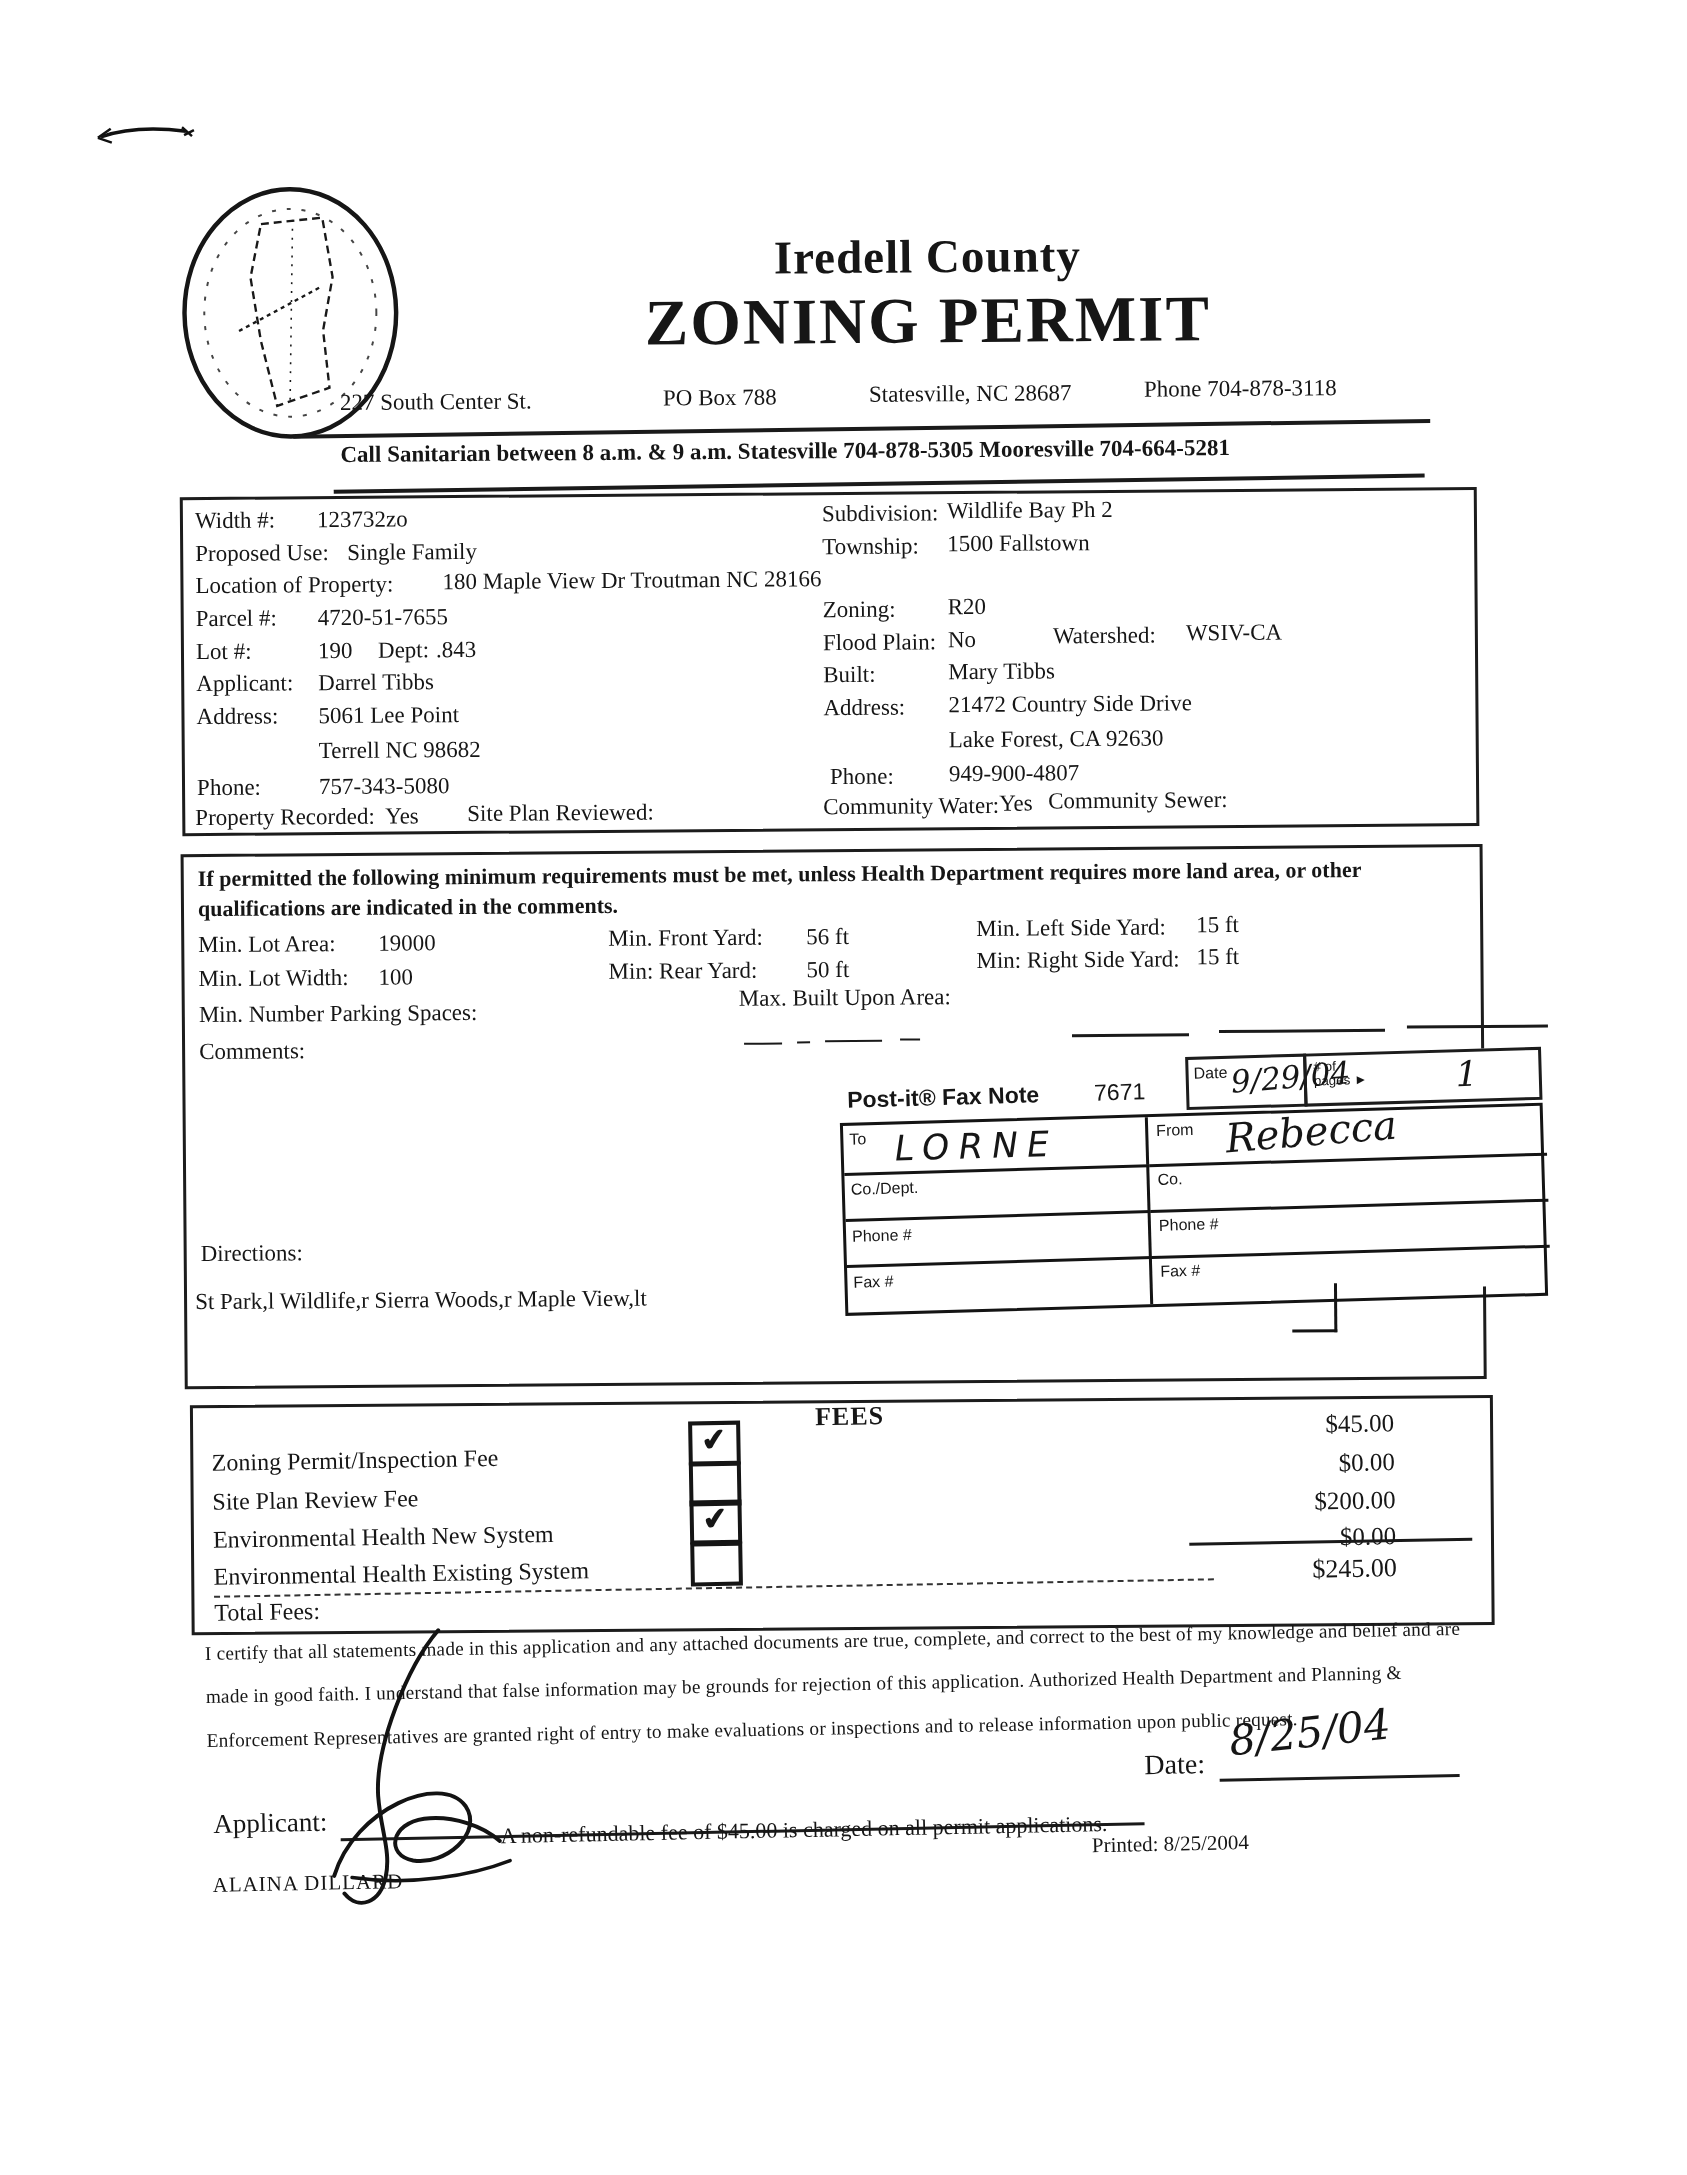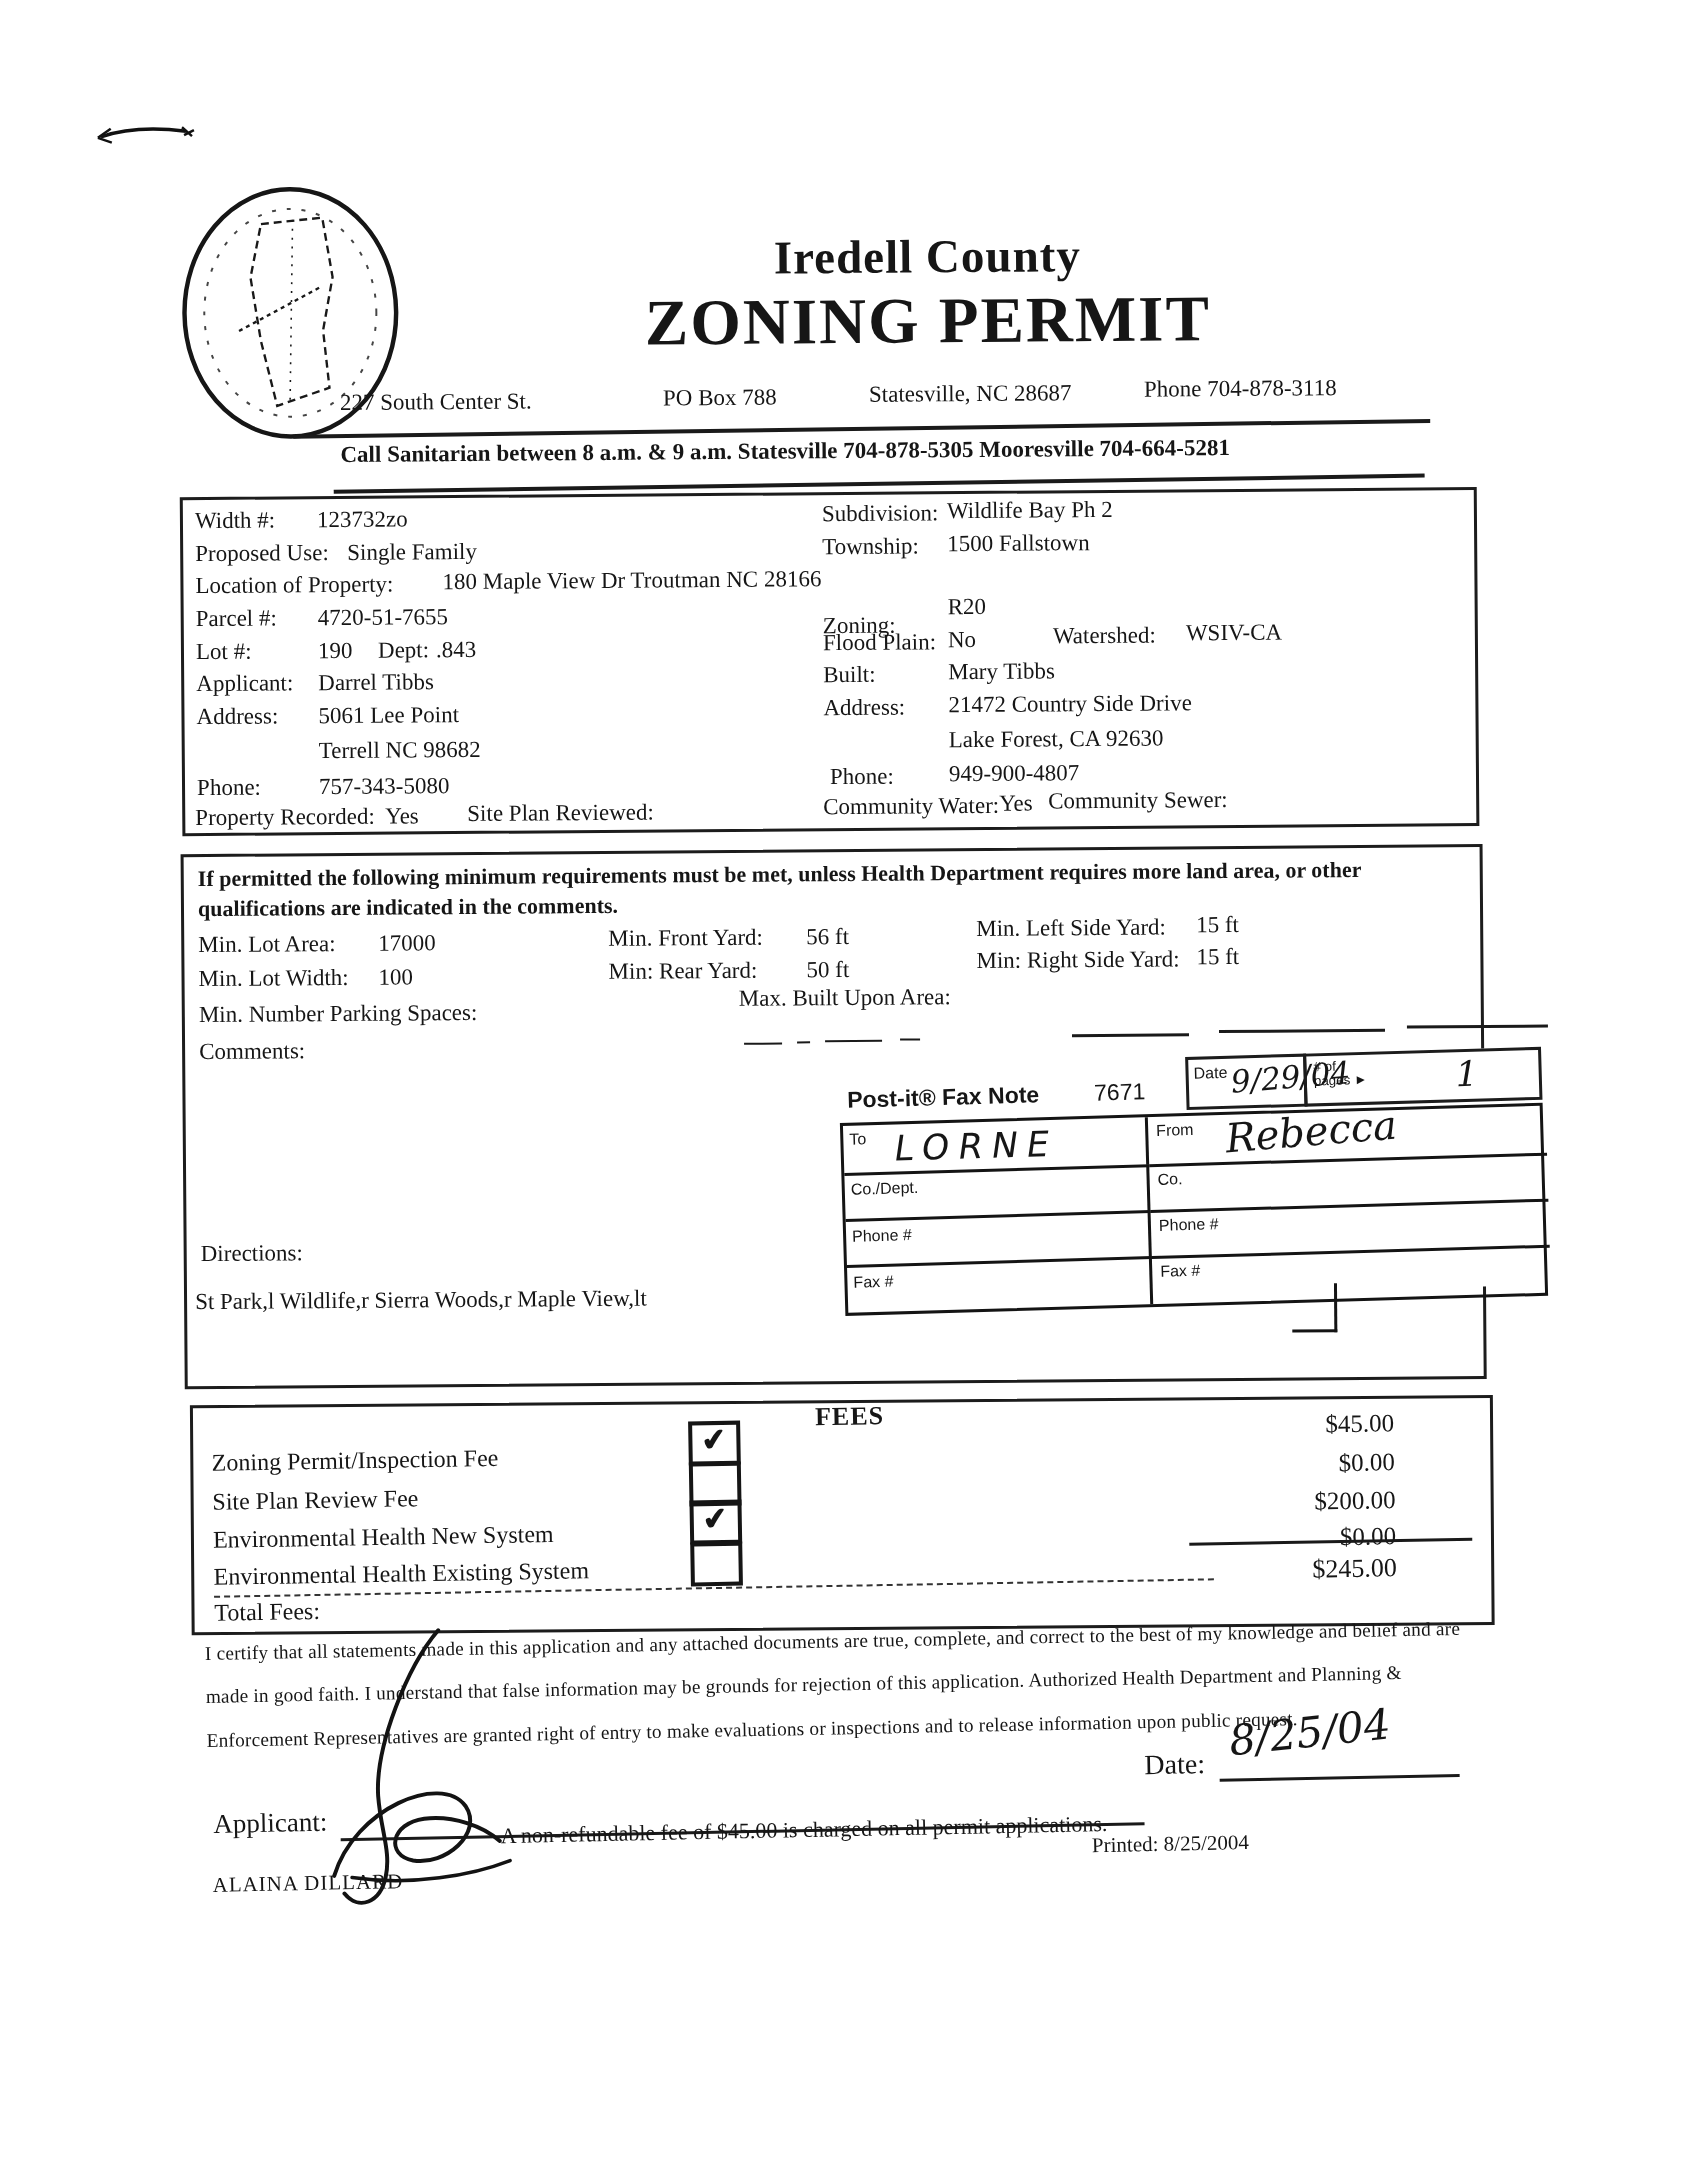"Zoning:" span.cell { top: 118px -> 102px }
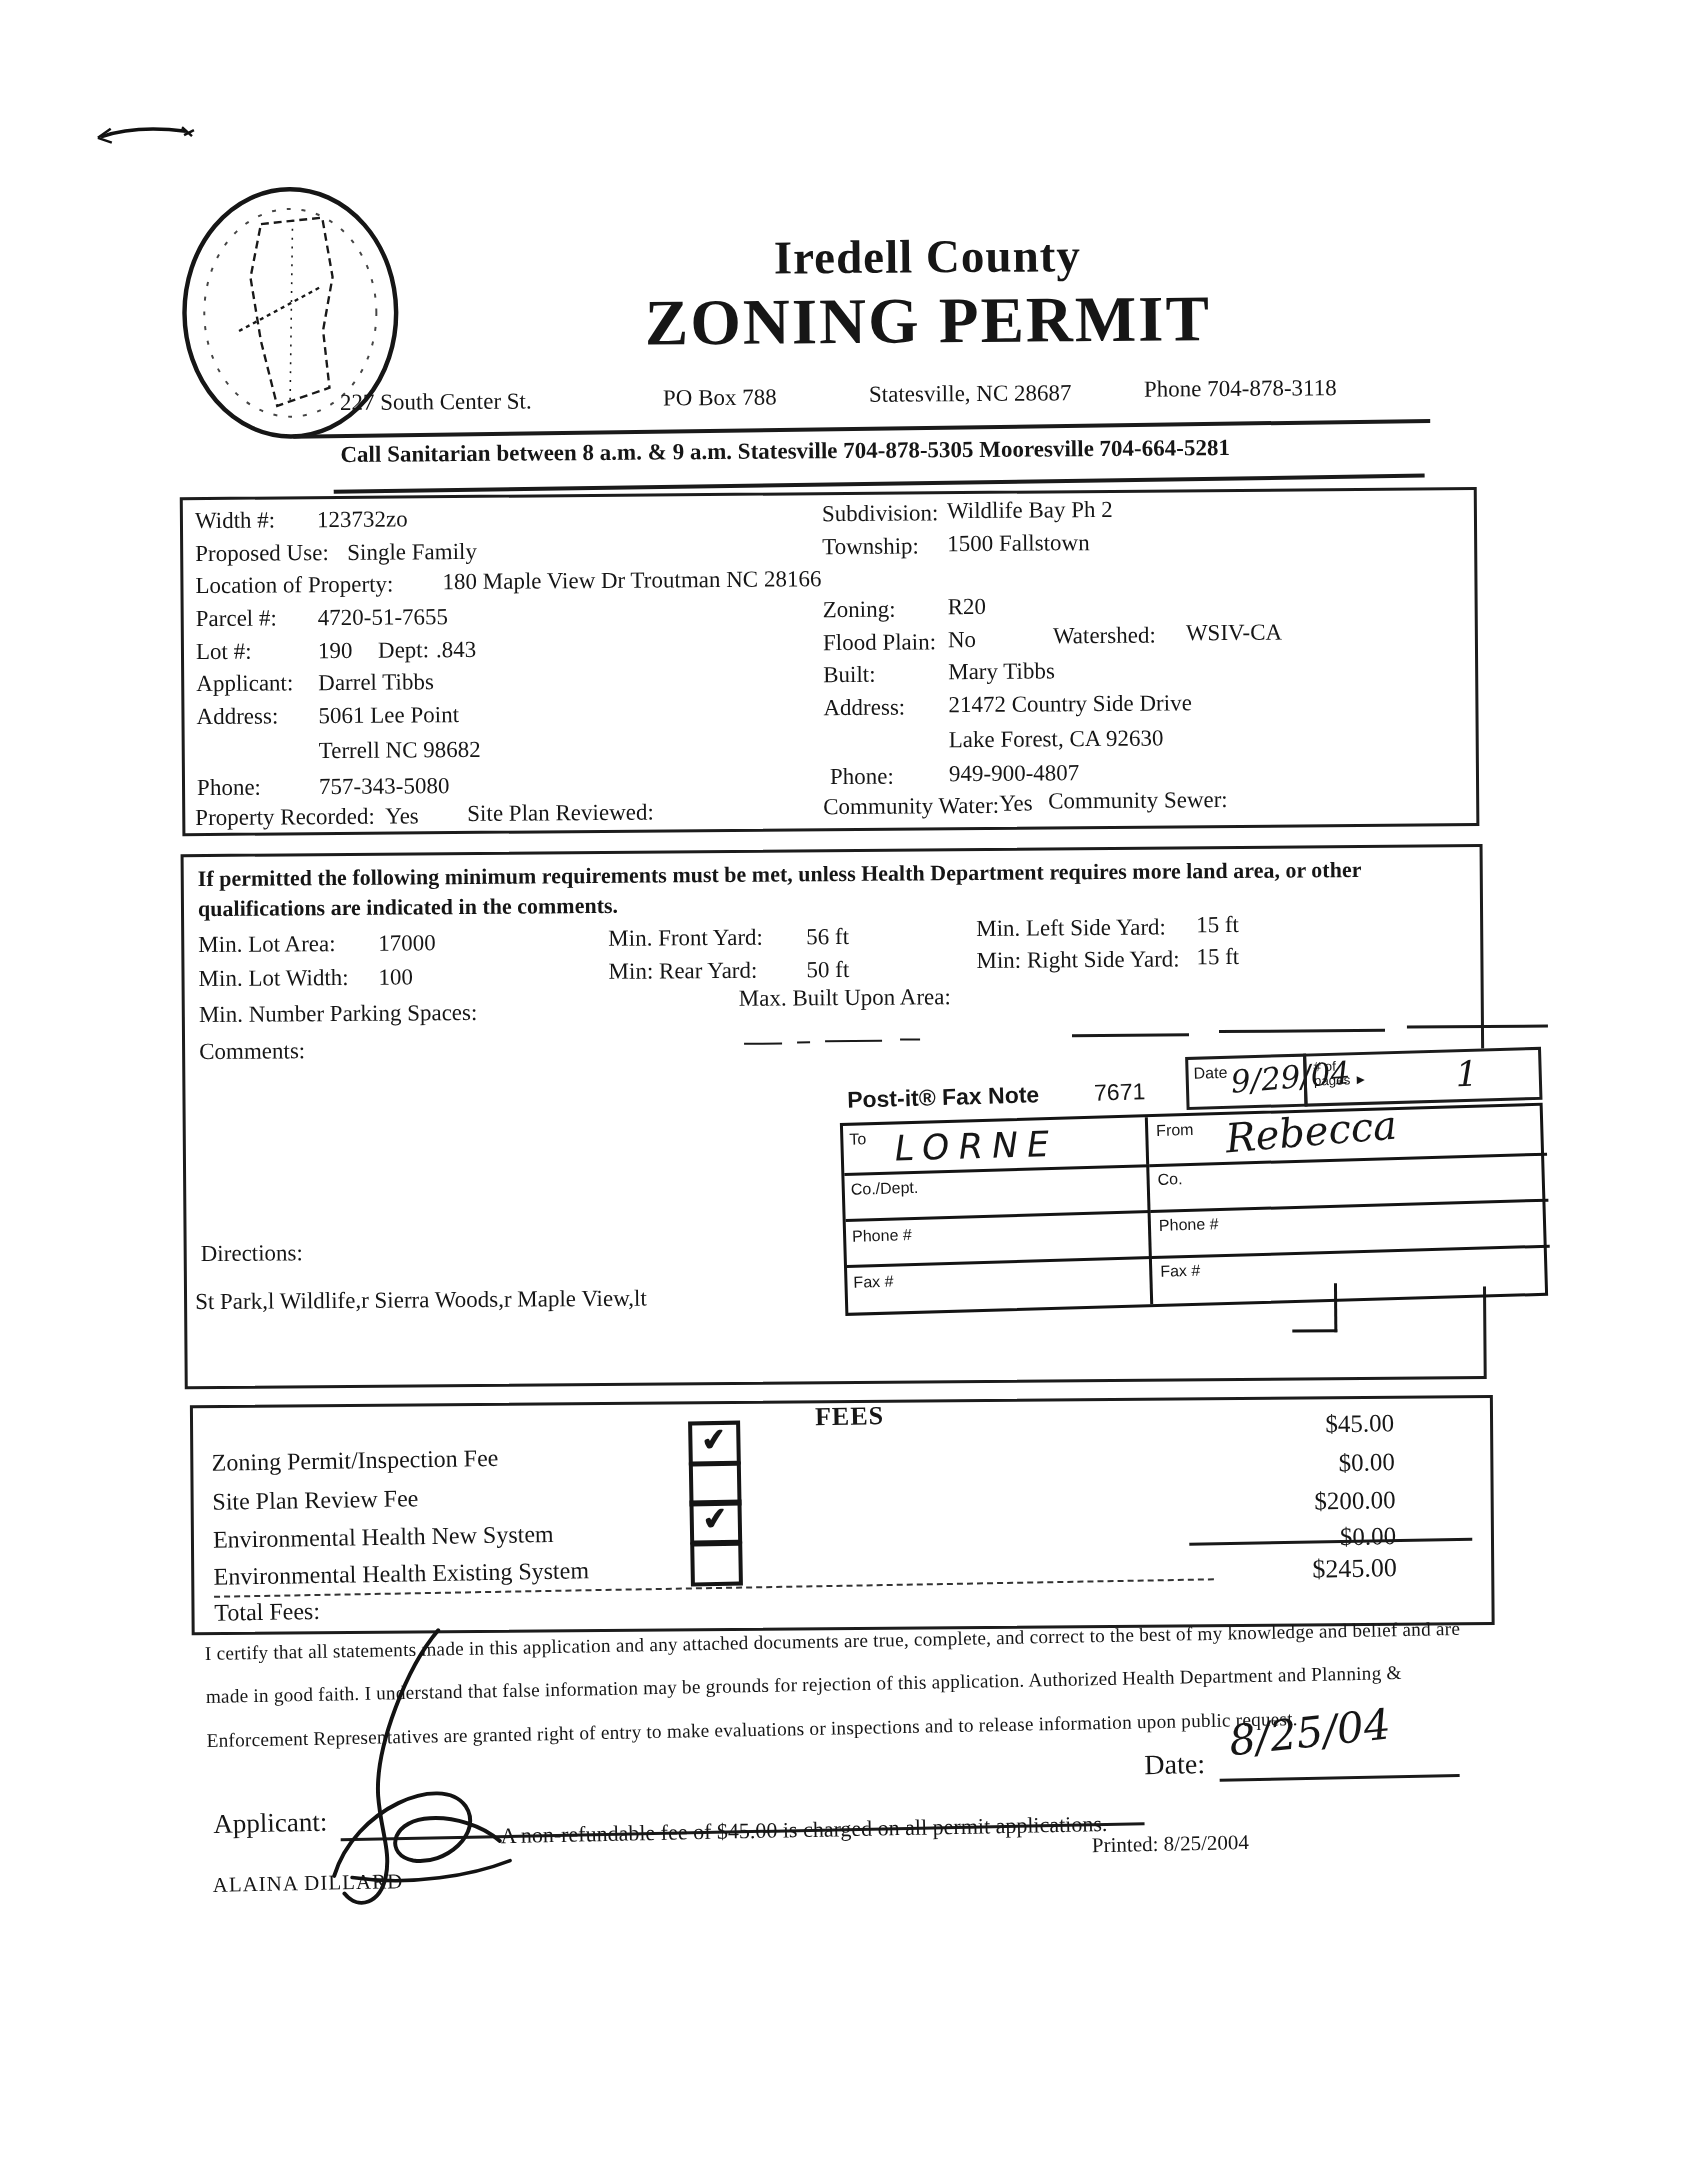"17000" span.cell { text: 17000 -> 19000 }
